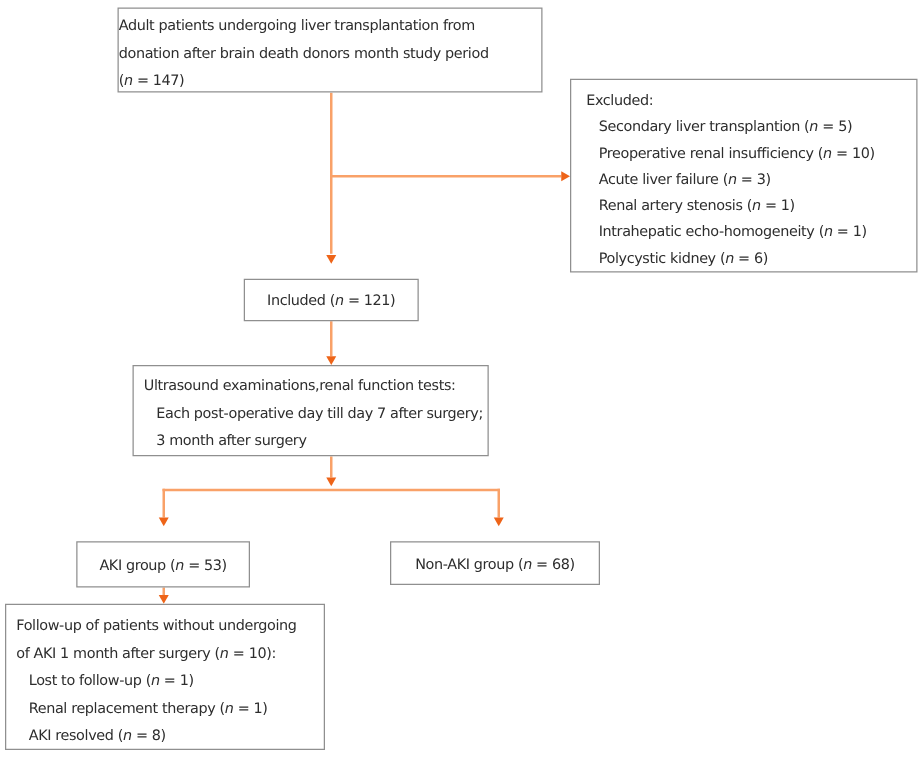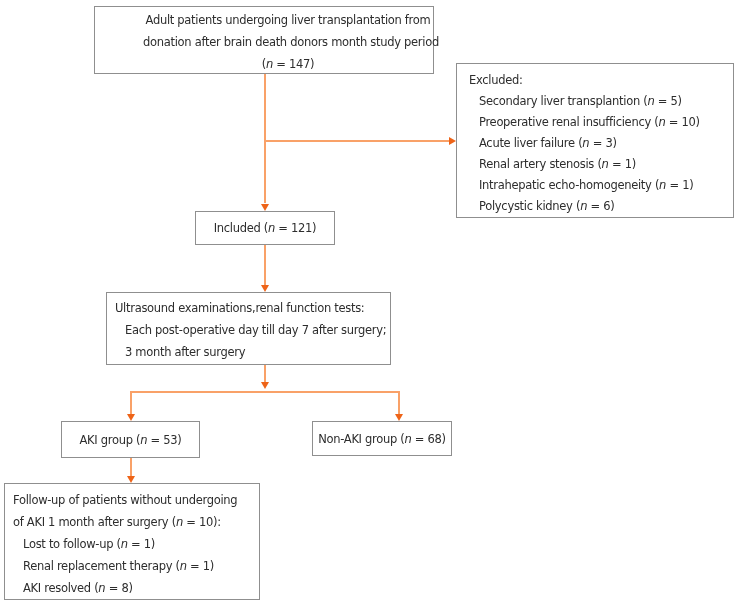"Adult patients undergoing liver" .center-text { padding-left: 48px -> none; text-align: center -> left }
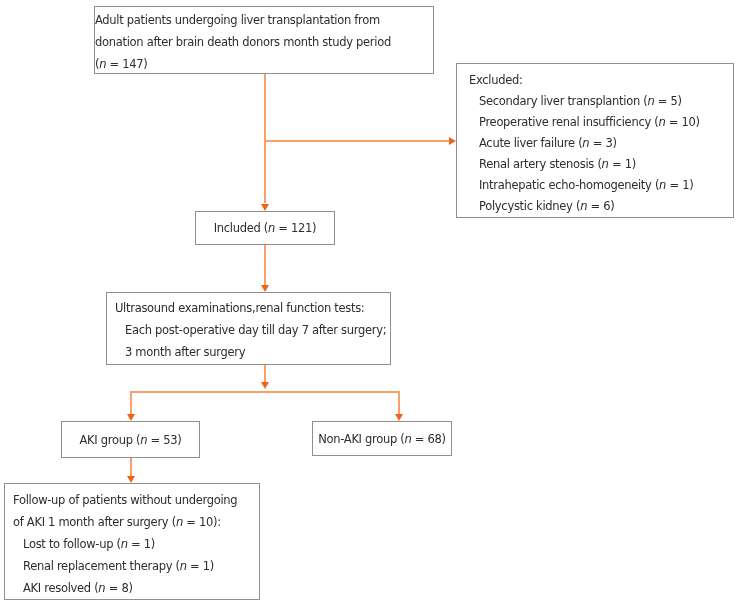"Included (n = 121)" .vcenter { margin-top: none -> 12px }
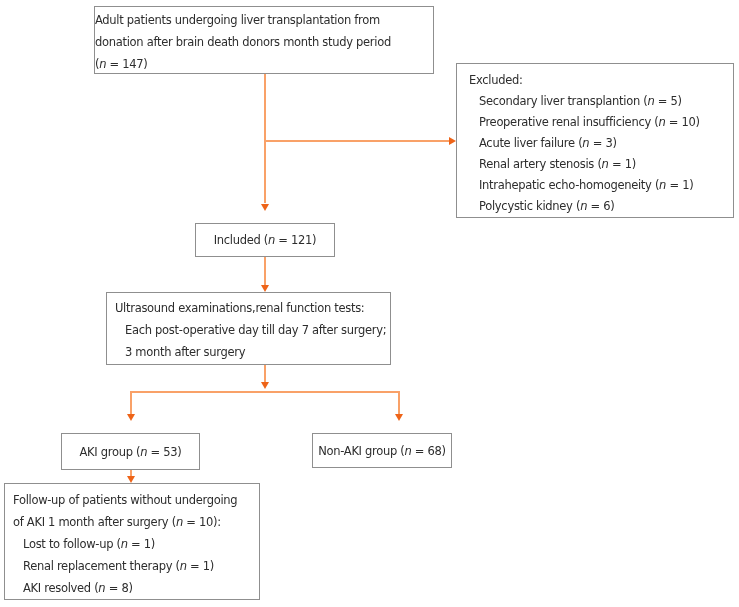"Non-AKI group (n = 68)" .b-nonaki { width: 140px -> 168px }
